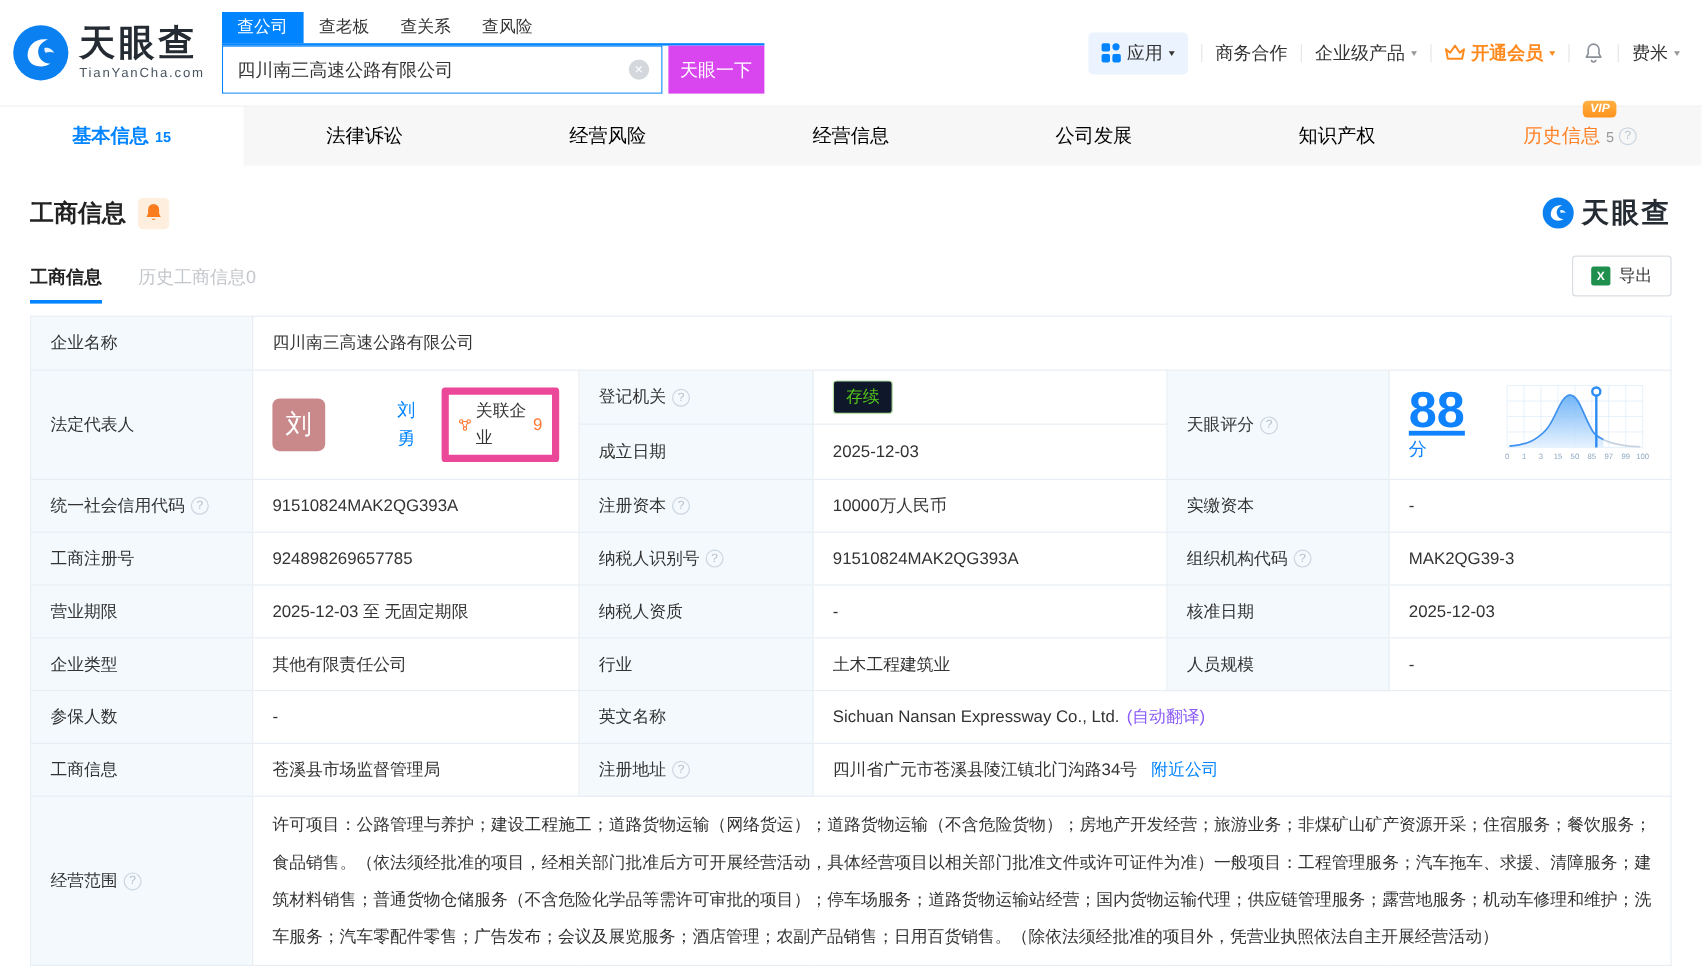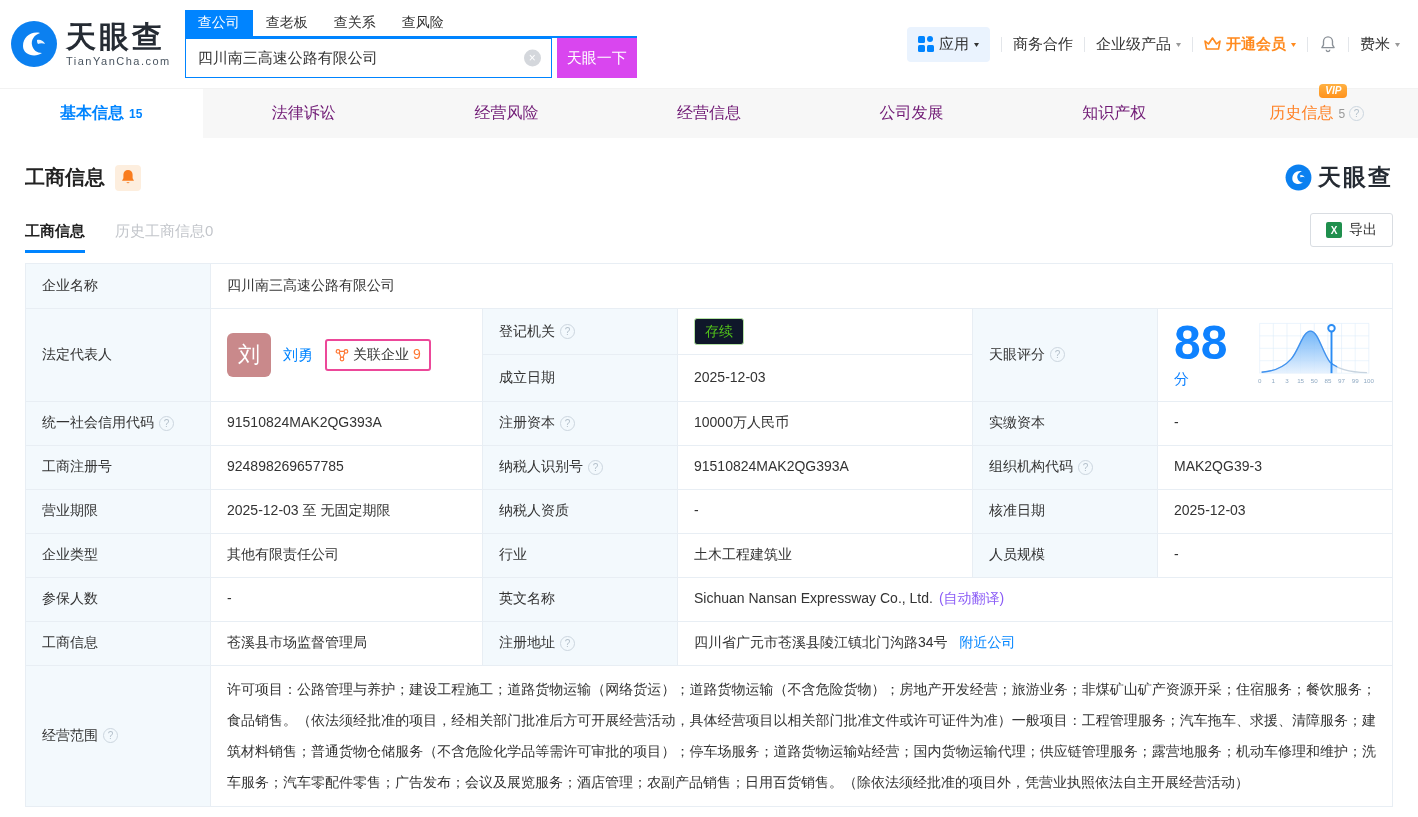"法律诉讼" .main-tab { color: #701a75 -> #000000 }
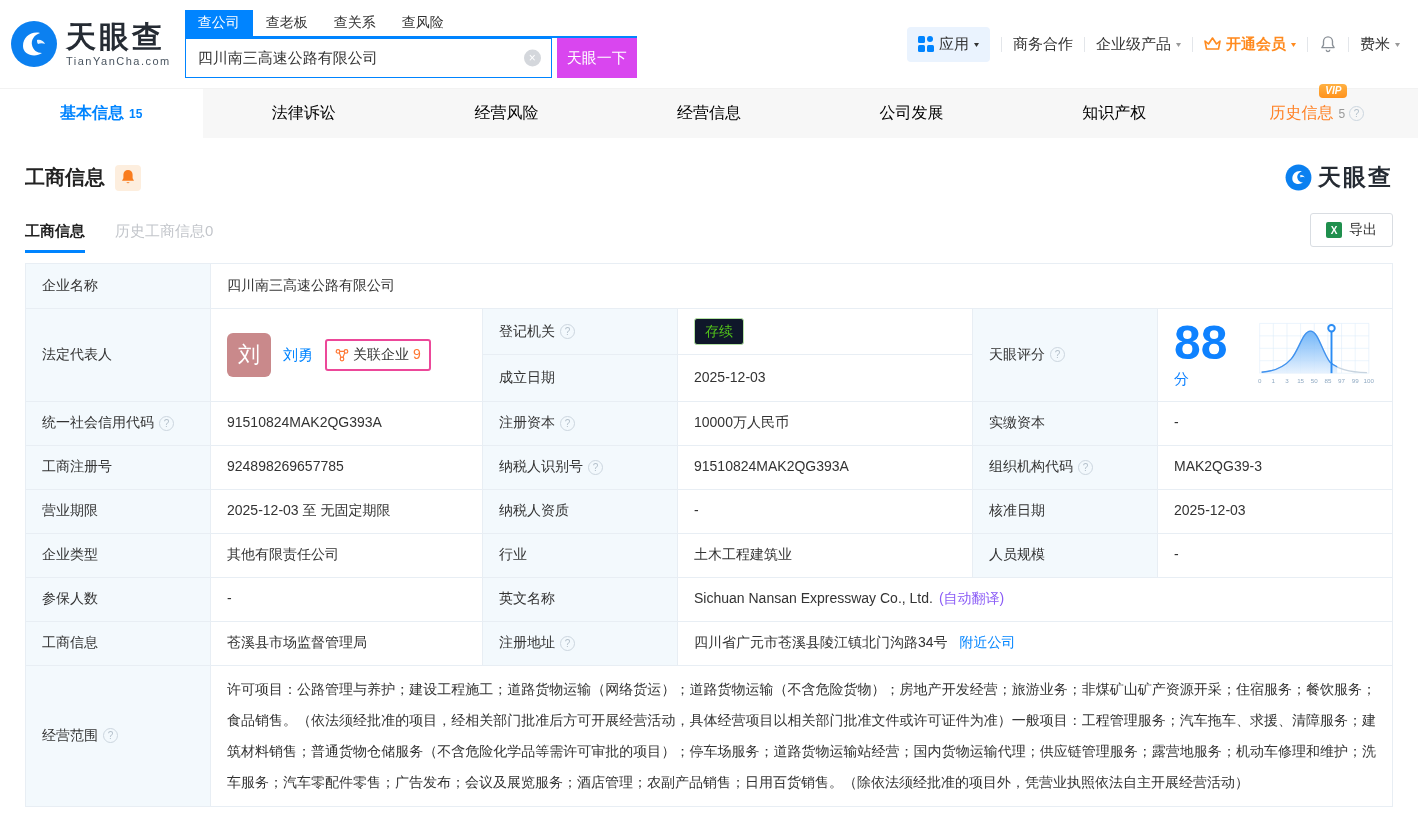"刘勇" .link { margin-left: none -> 48px }
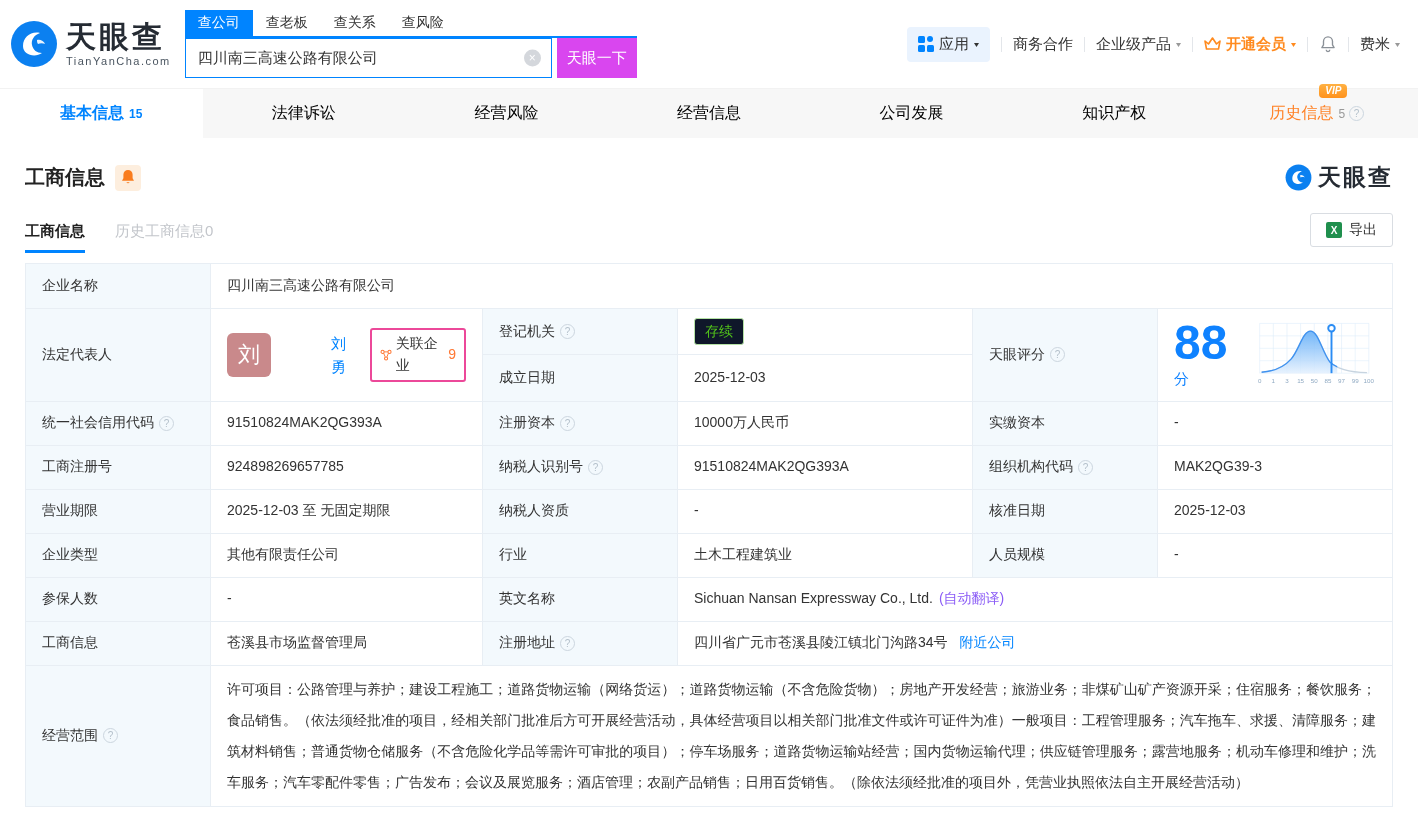"关联企业" .rel-badge { border: 2px solid #ec4899 -> 6px solid #ec4899 }
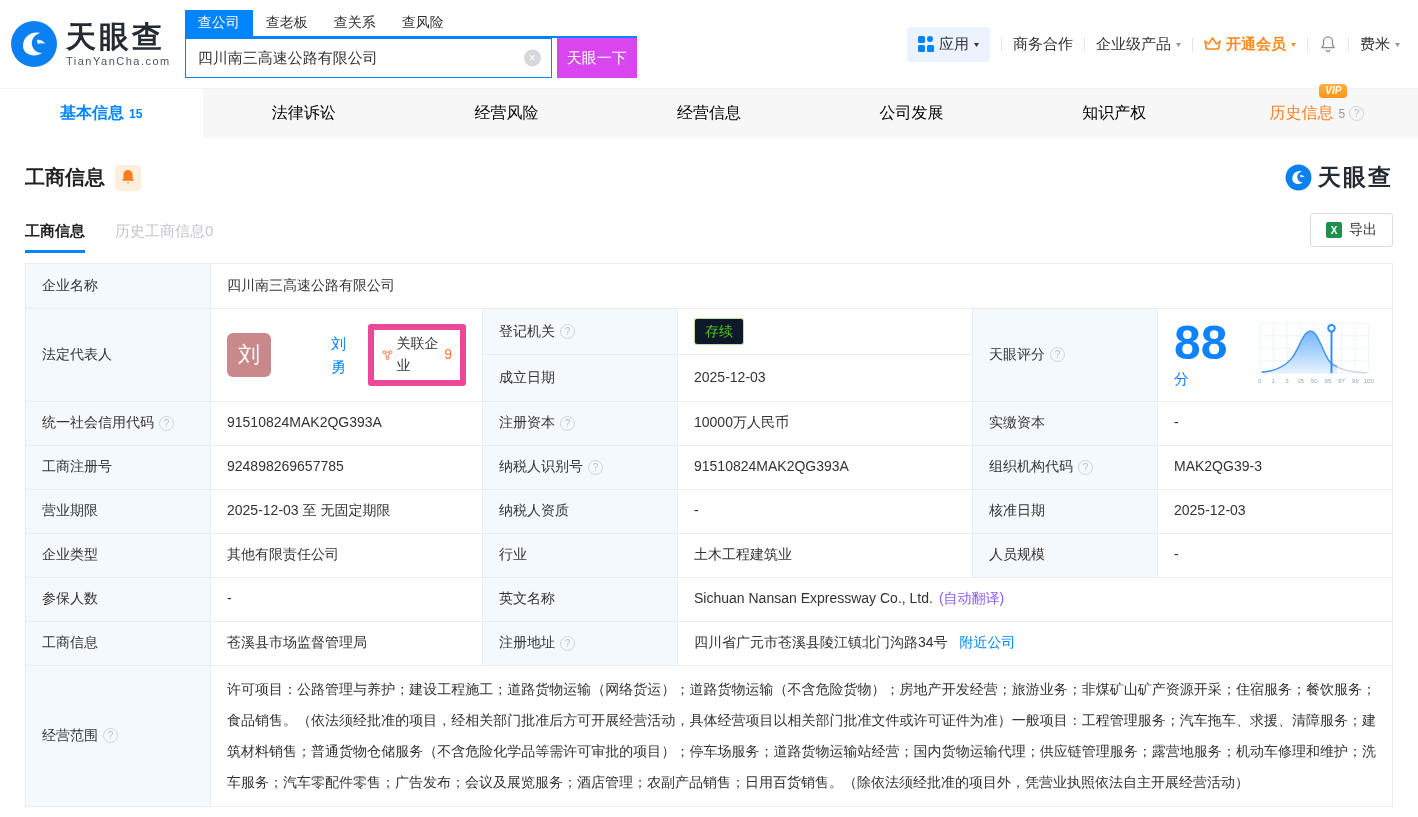"88" .score-num { font-size: 48px -> 42px; text-decoration: none -> underline }
